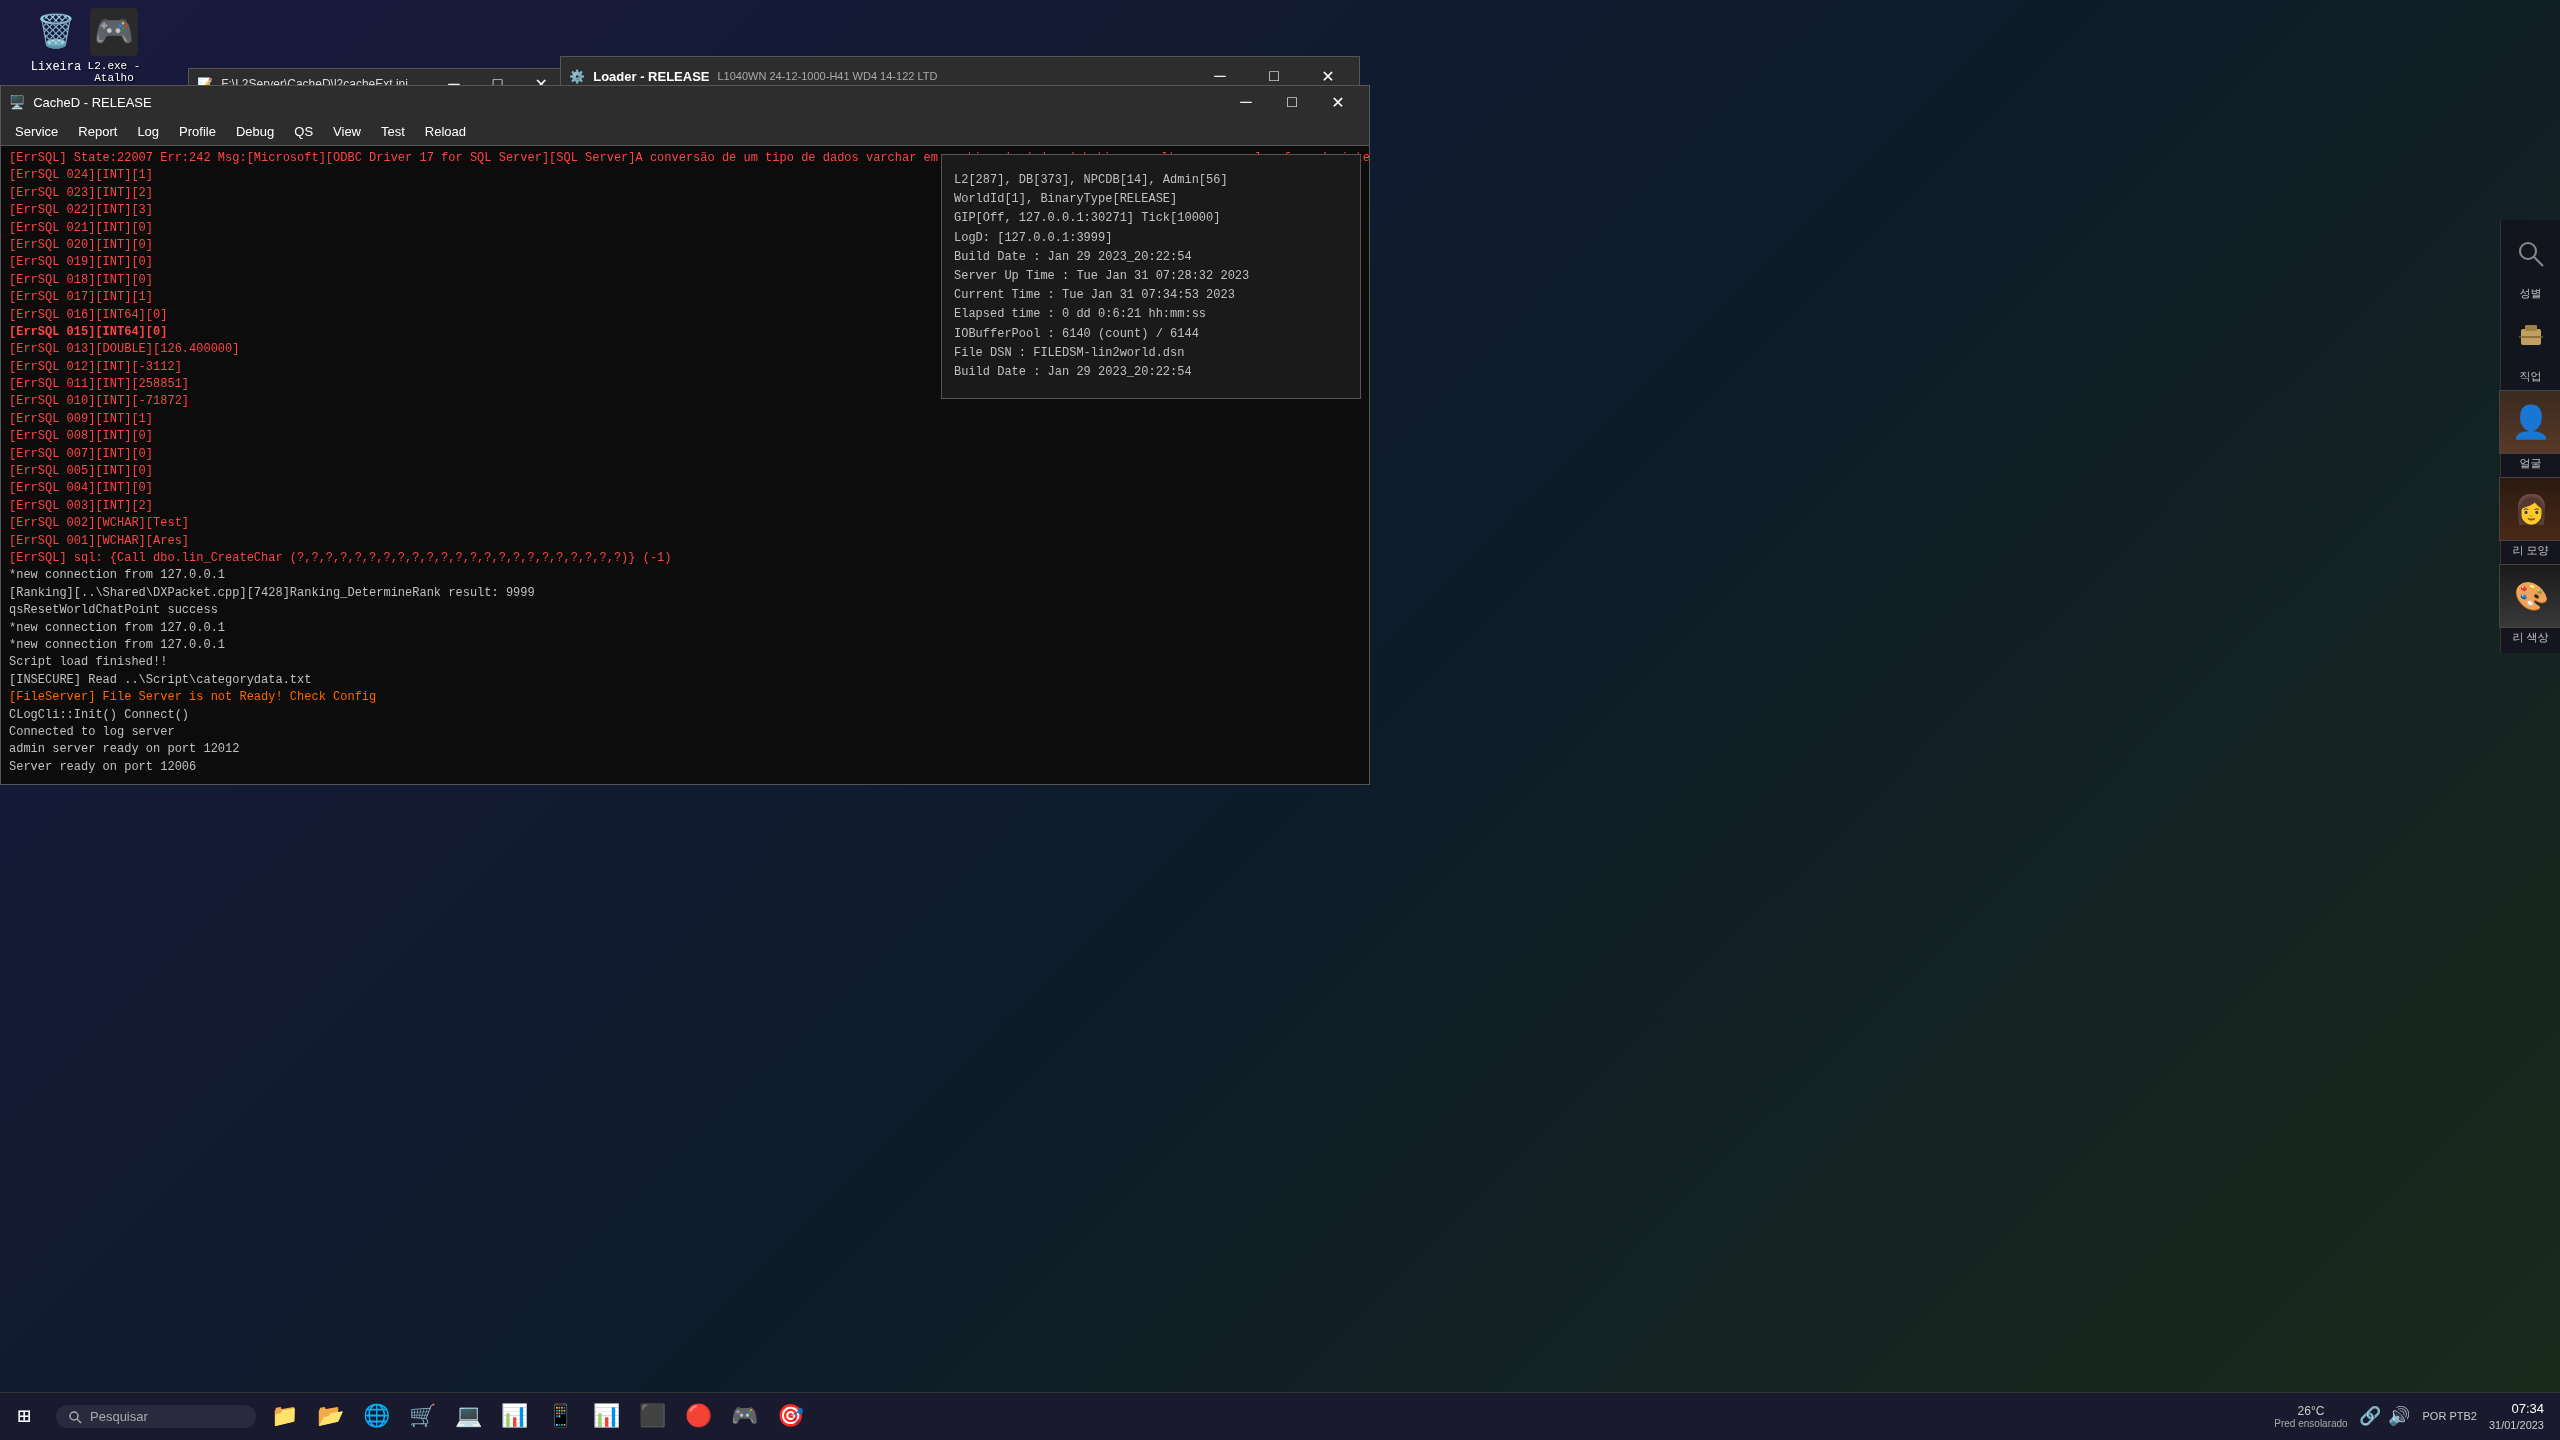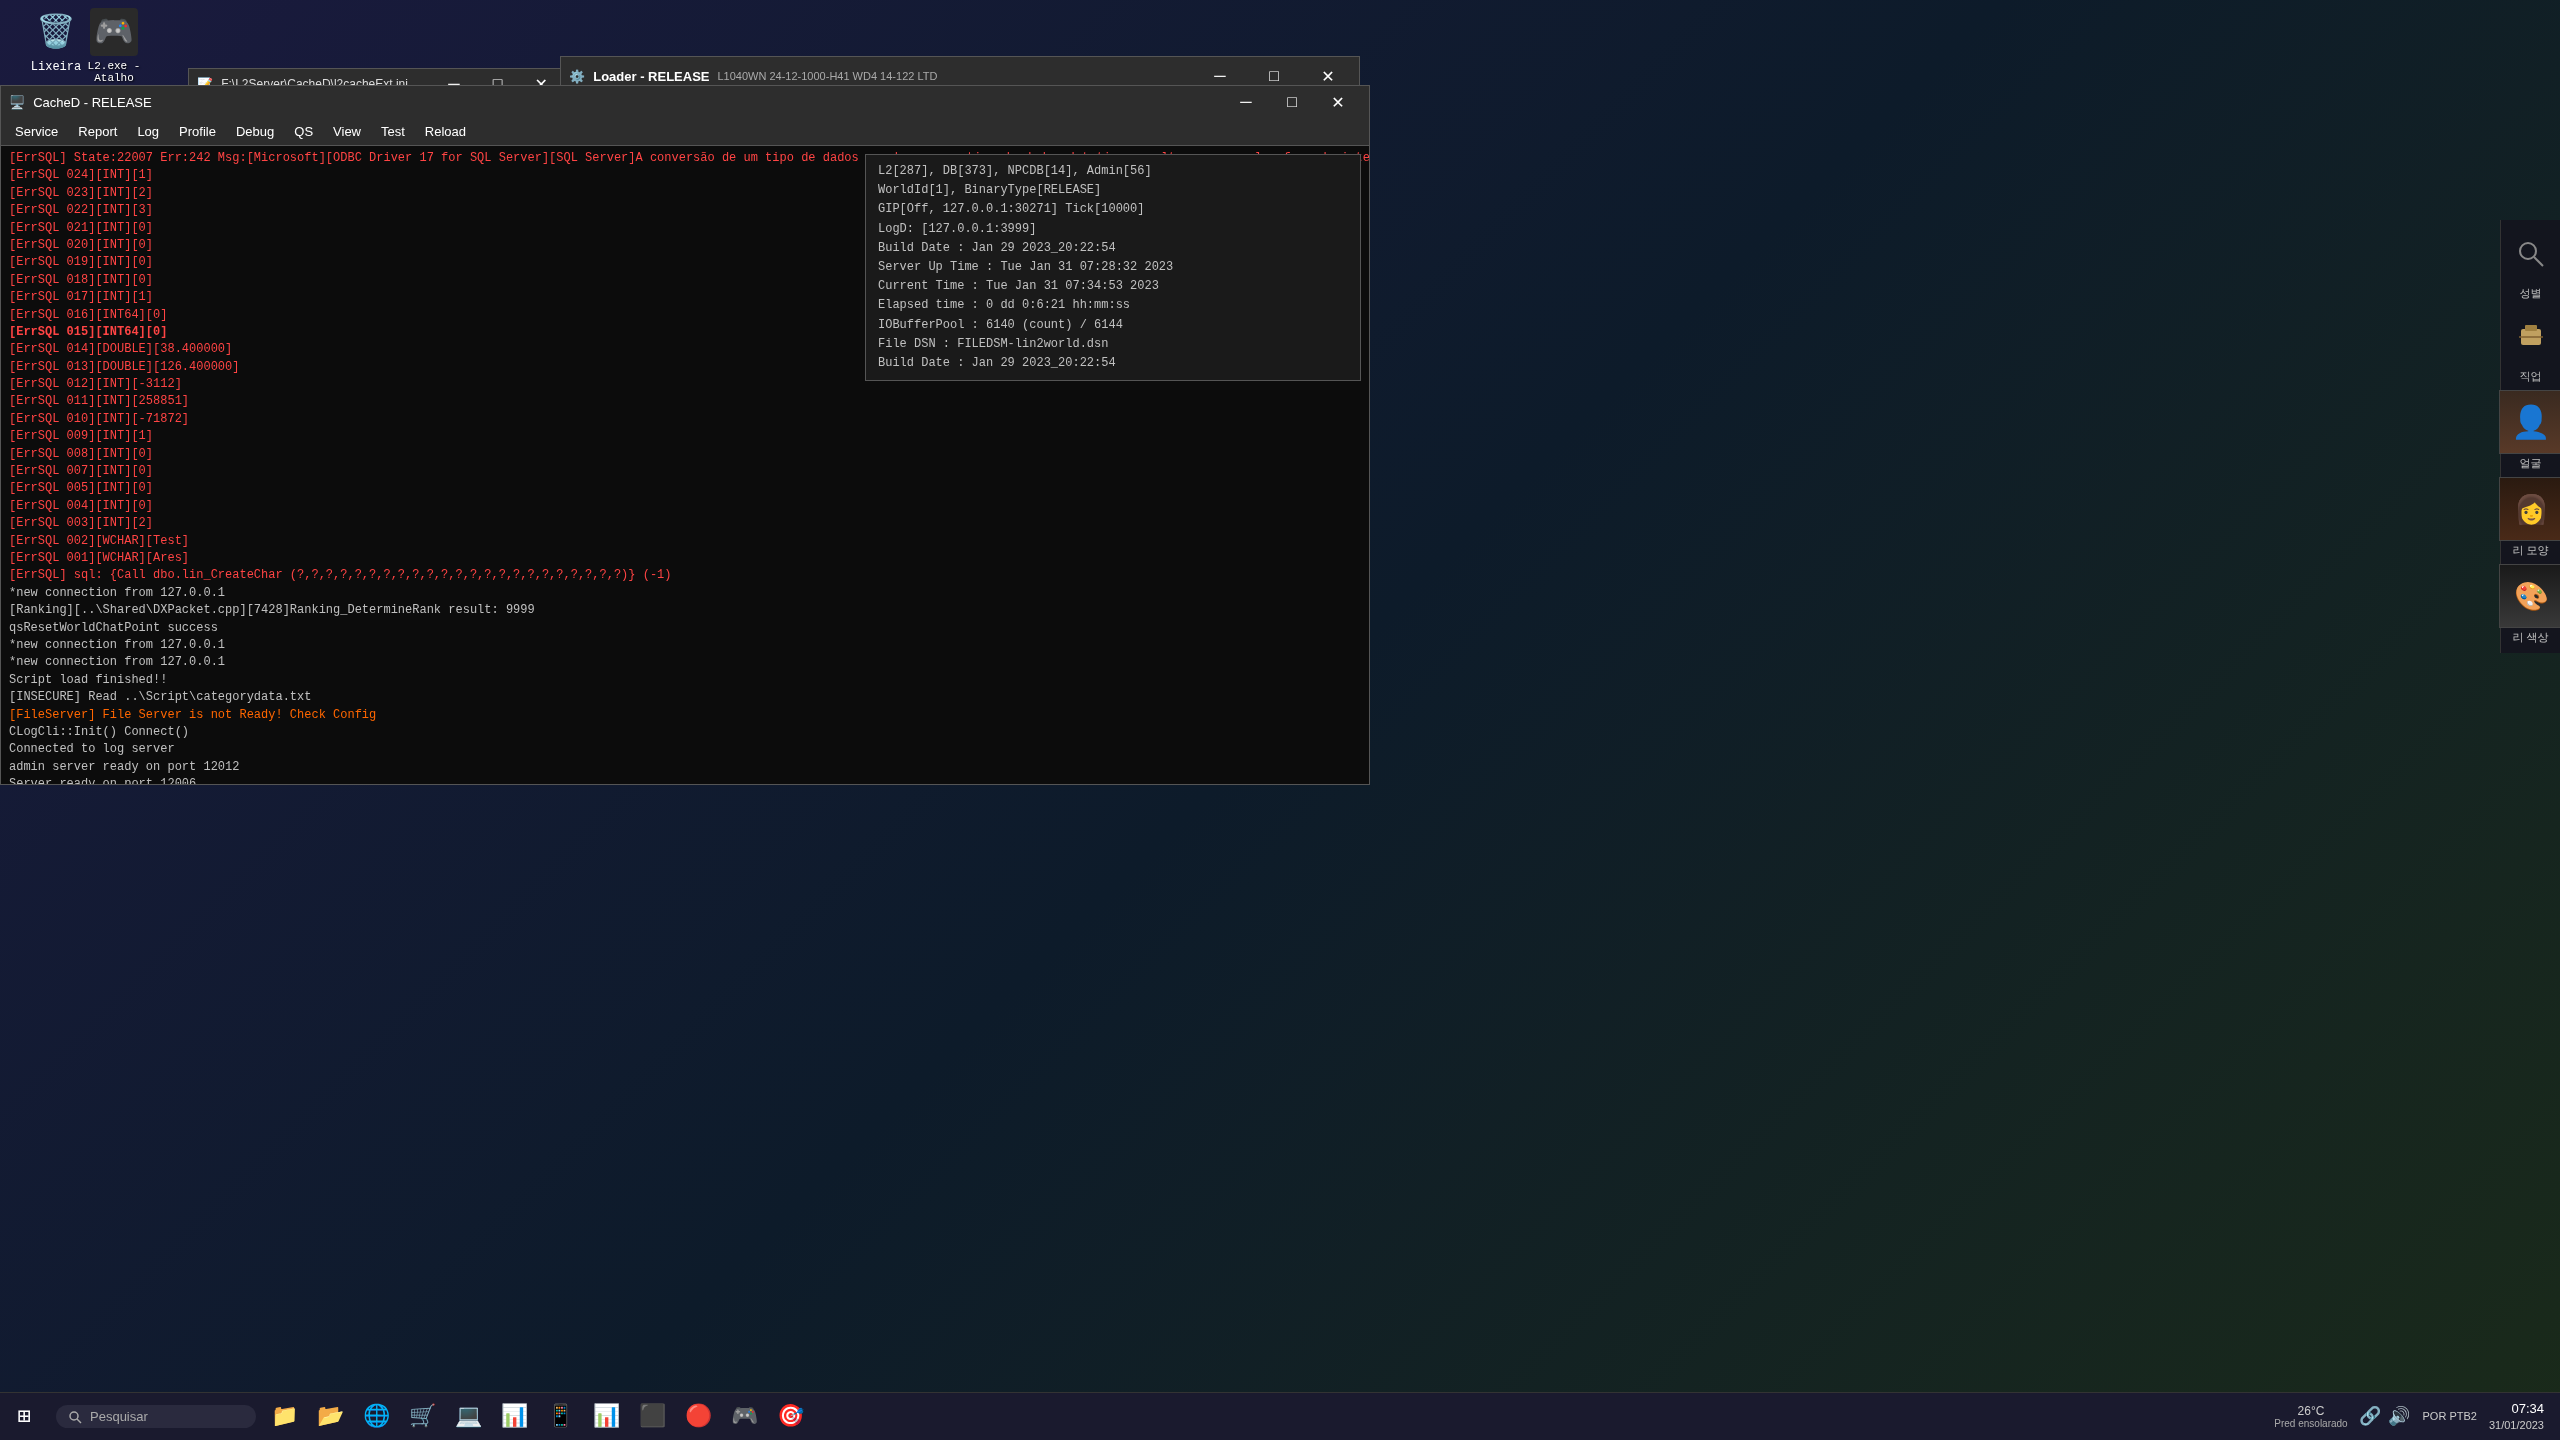"L2[287], DB[373], NPCDB[14], Admin[56]" .info-panel { padding: 7px 12px -> 16px 12px; width: 496px -> 420px }
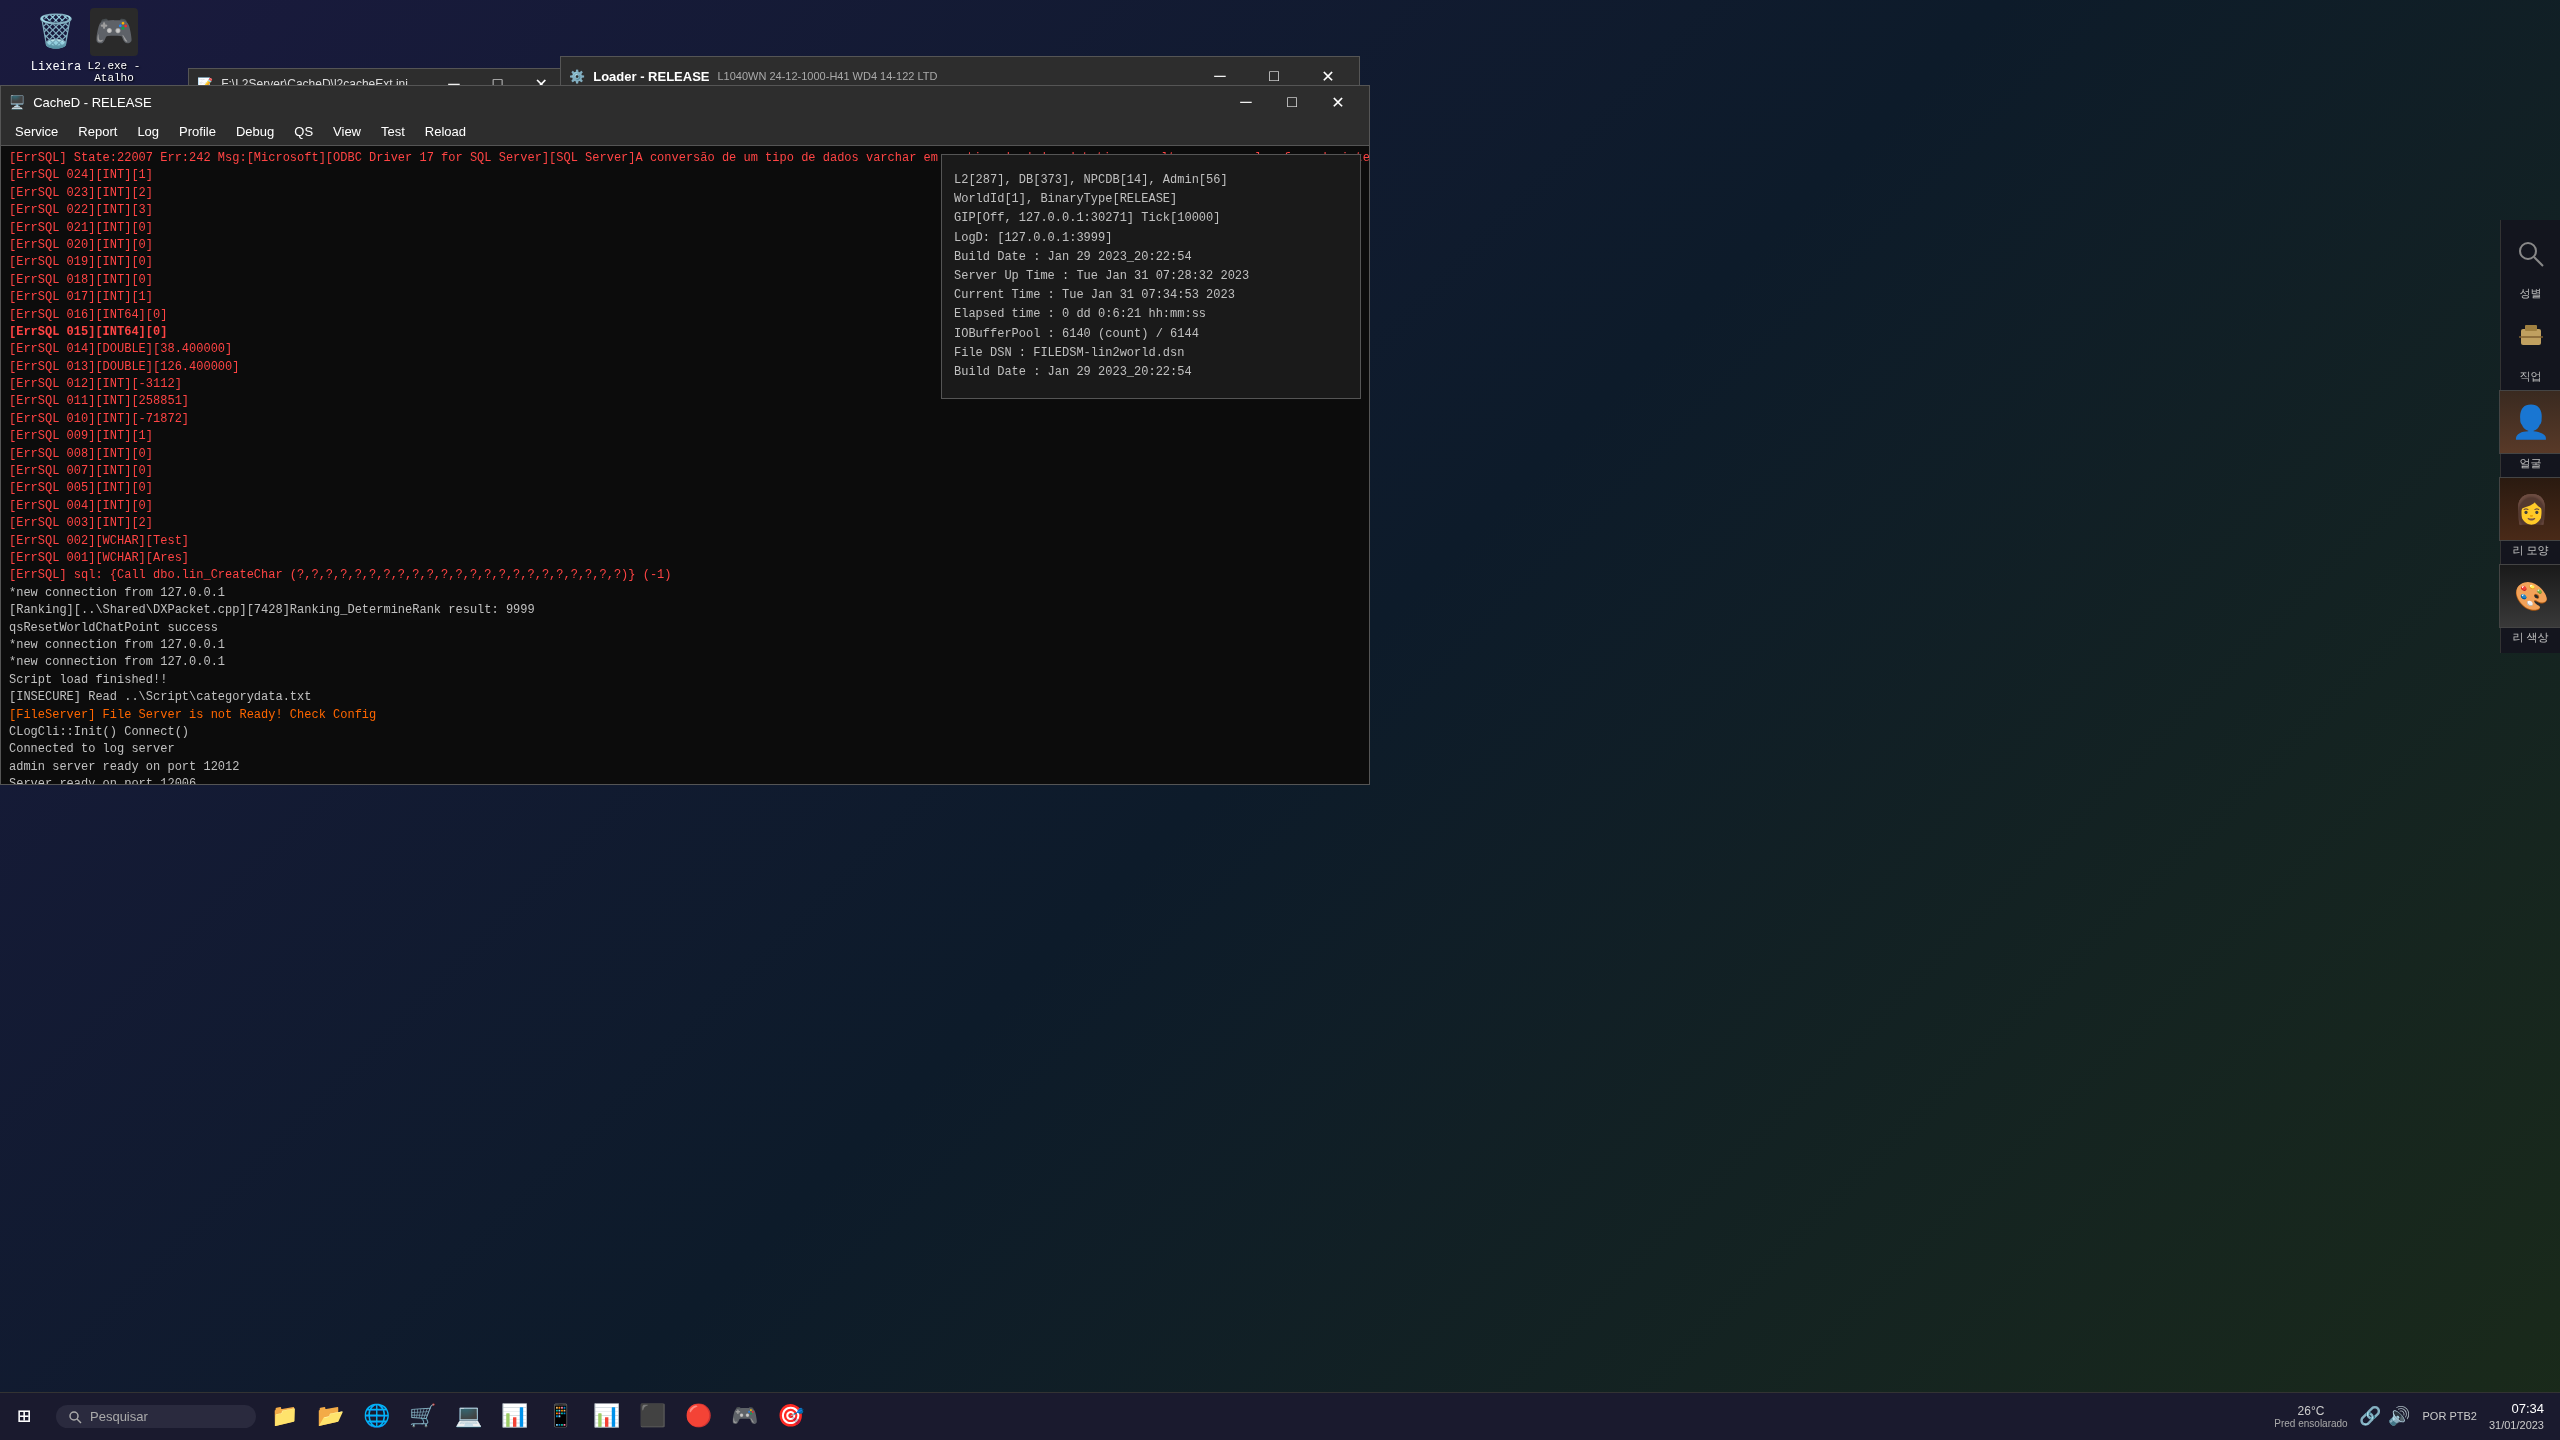"[ErrSQL 014][DOUBLE][38.400000]" div.log-line { html: <div>[ErrSQL 014][DOUBLE][38.400000]</div> -> none }
